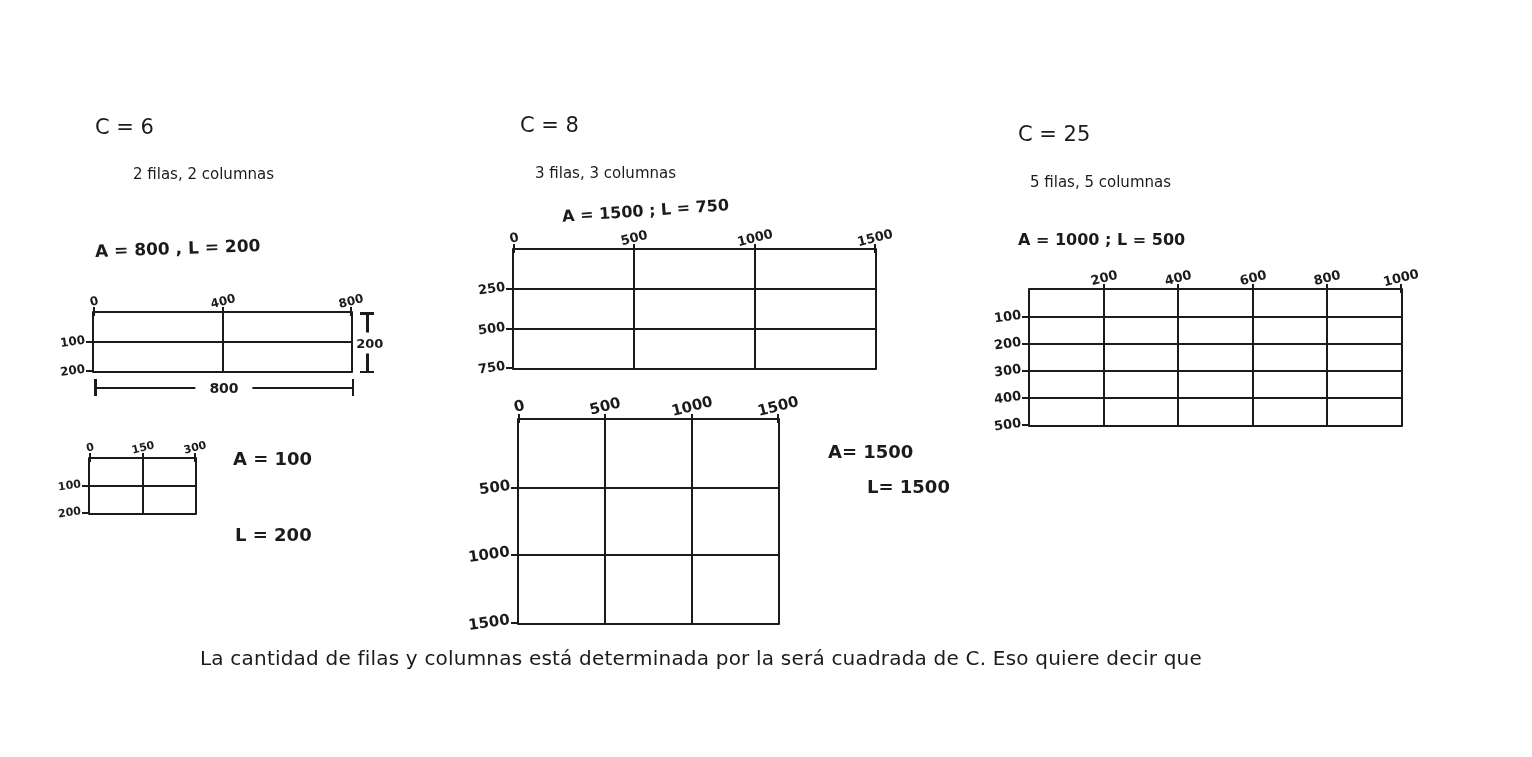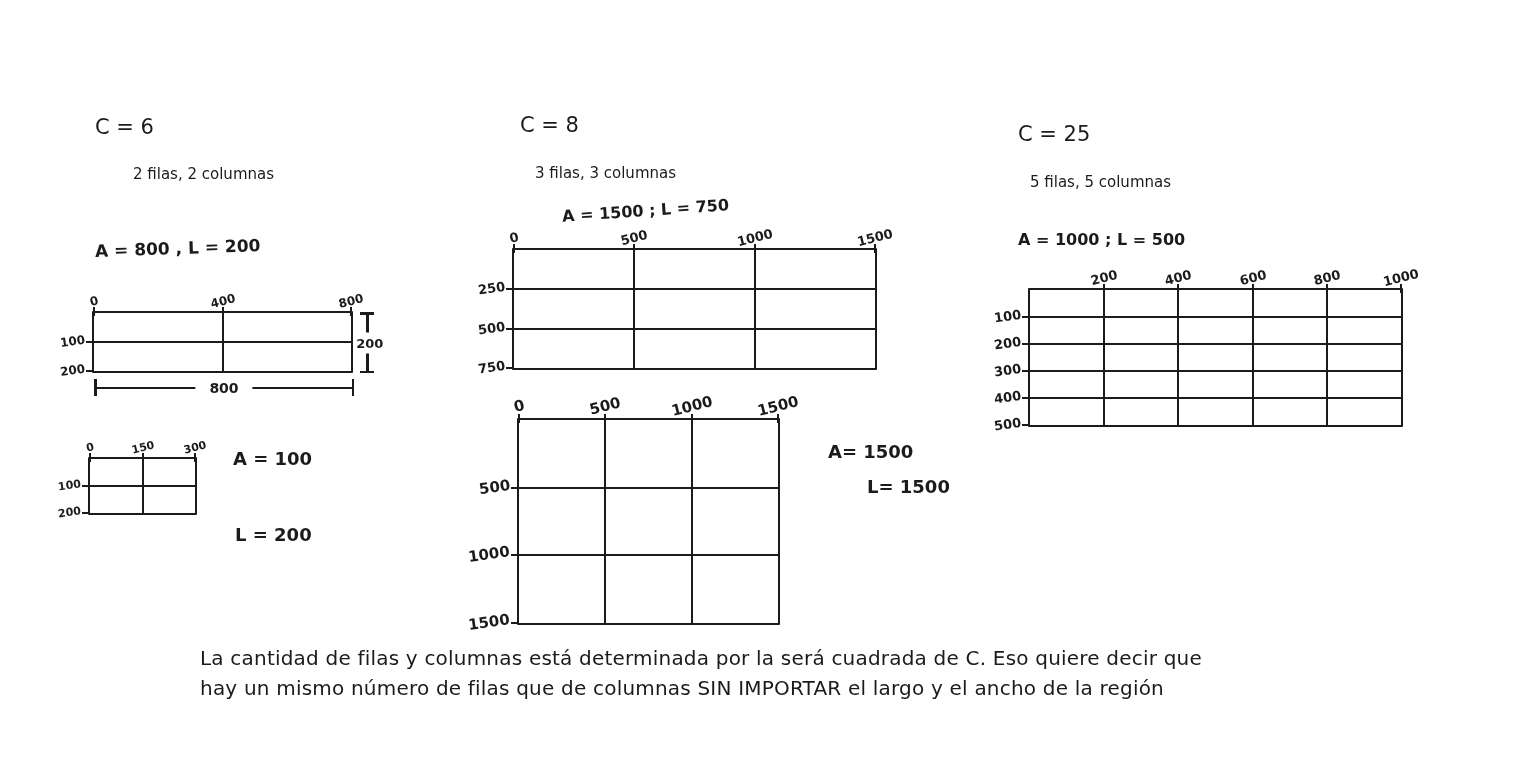"hay un mismo número de" div.abs { html: <div>hay un mismo número de filas que de columnas SIN IMPORTAR el largo y el ancho de la región</div> -> none }
